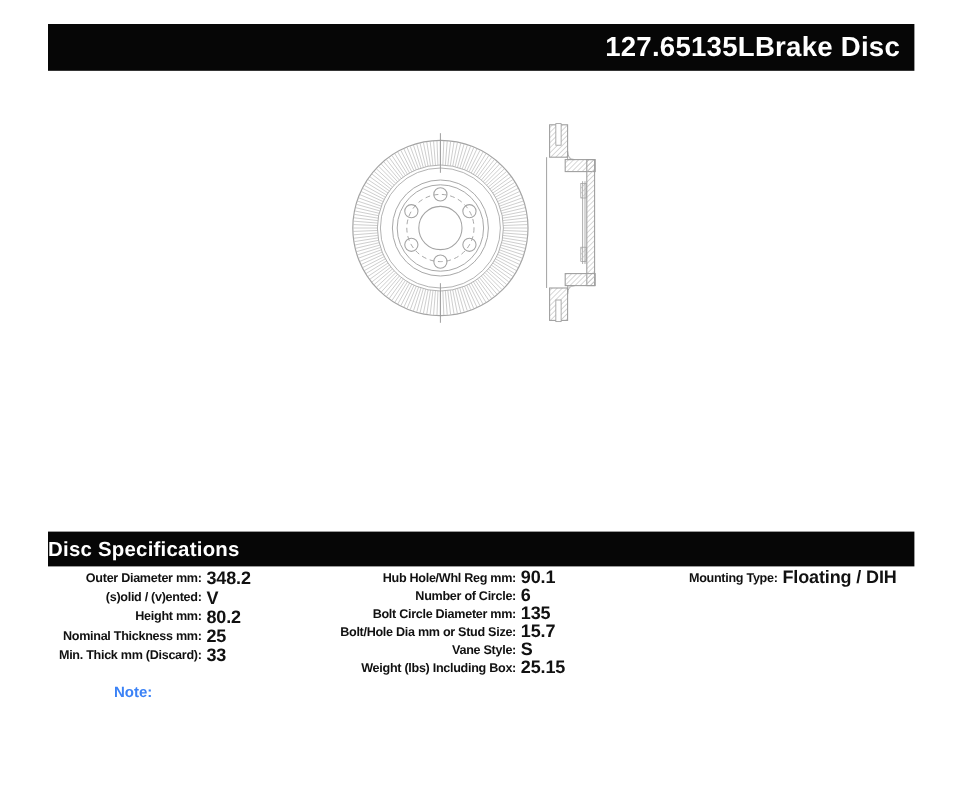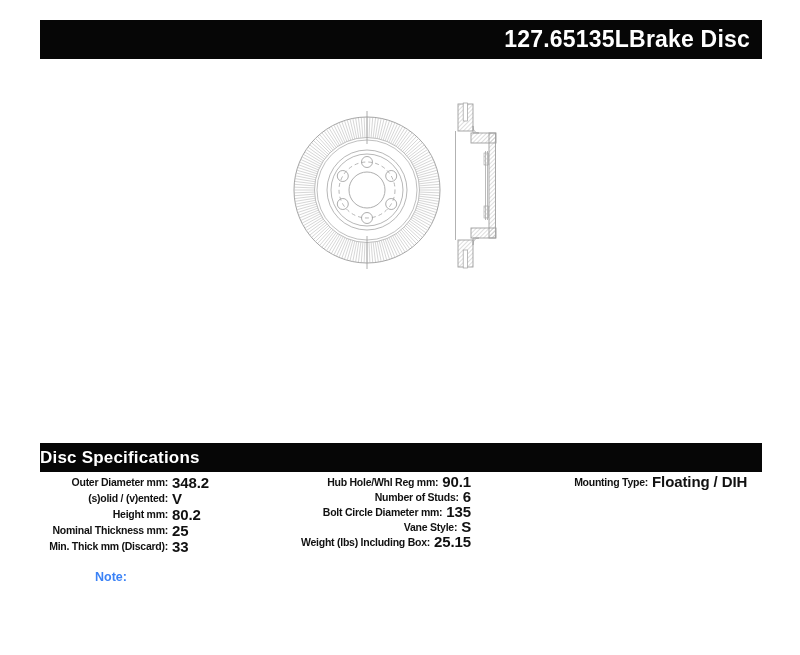"Hub Hole/Whl Reg mm:" #col2 .spec-row { justify-content: flex-end -> none }
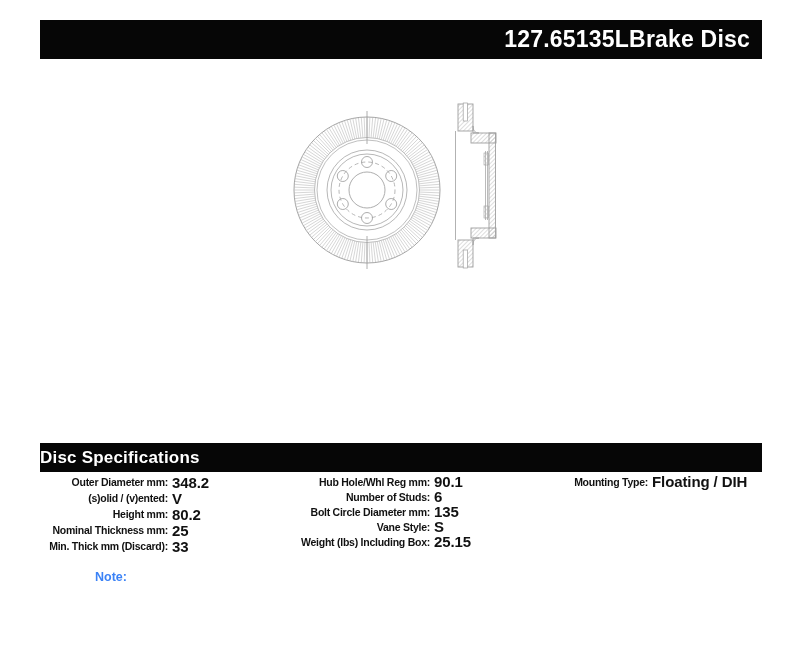"Number of Studs:" span.lbl { text: Studs -> Circle }
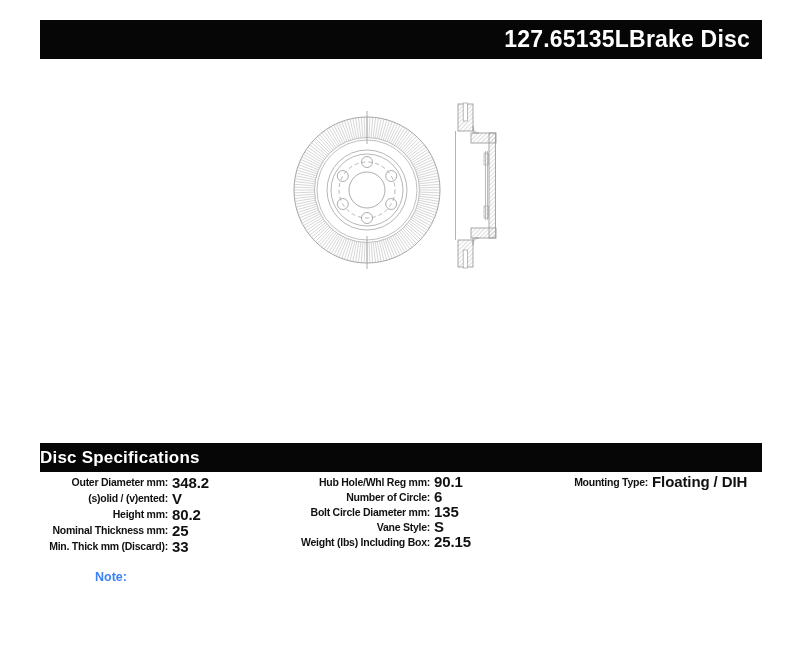"Bolt/Hole Dia mm or Stud" div.spec-row { html: none -> <div> <span>Bolt/Hole Dia mm or Stud Size:</span> <span>15.7</span> </div> }
